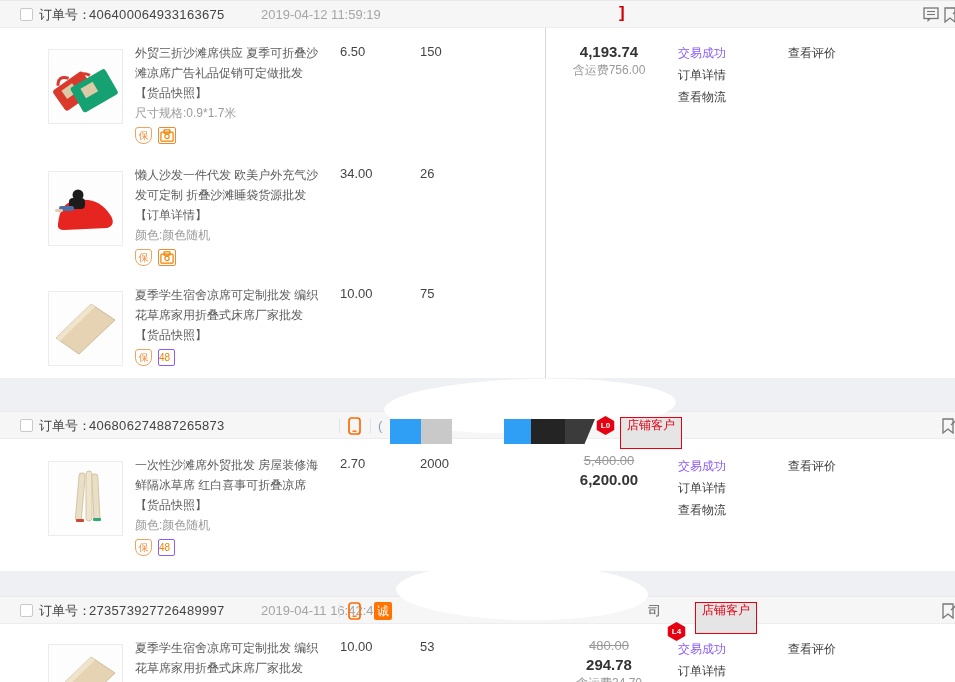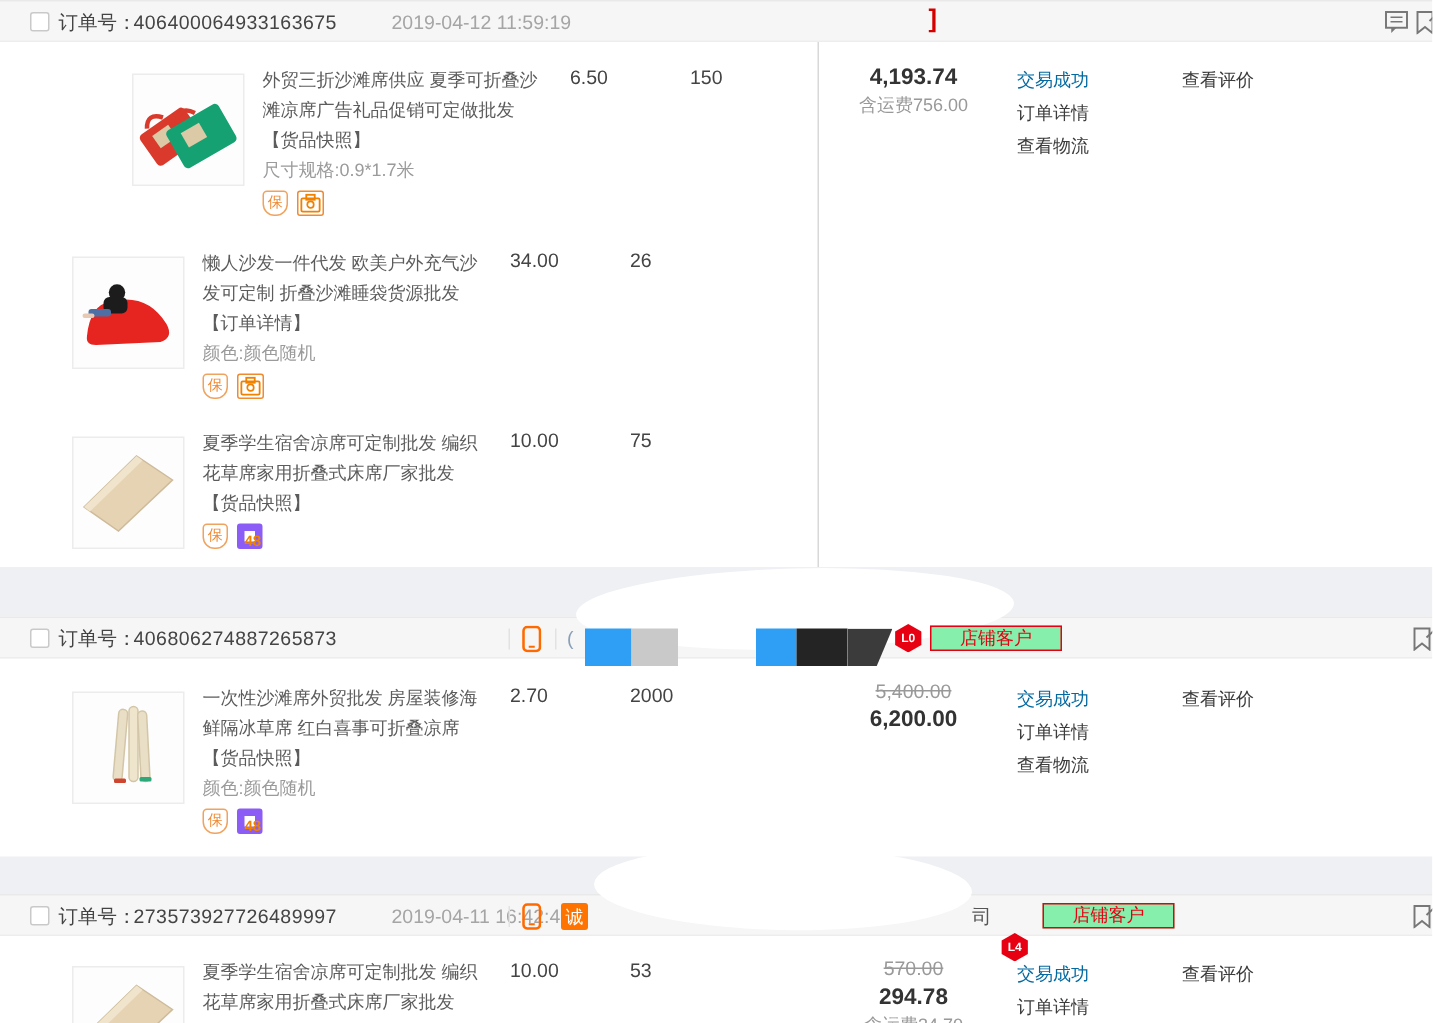"外贸三折沙滩席供应 夏季可折叠沙滩凉席广告礼品促销可定做批发 【货品快照】" div.prow { margin-left: 40px -> none }
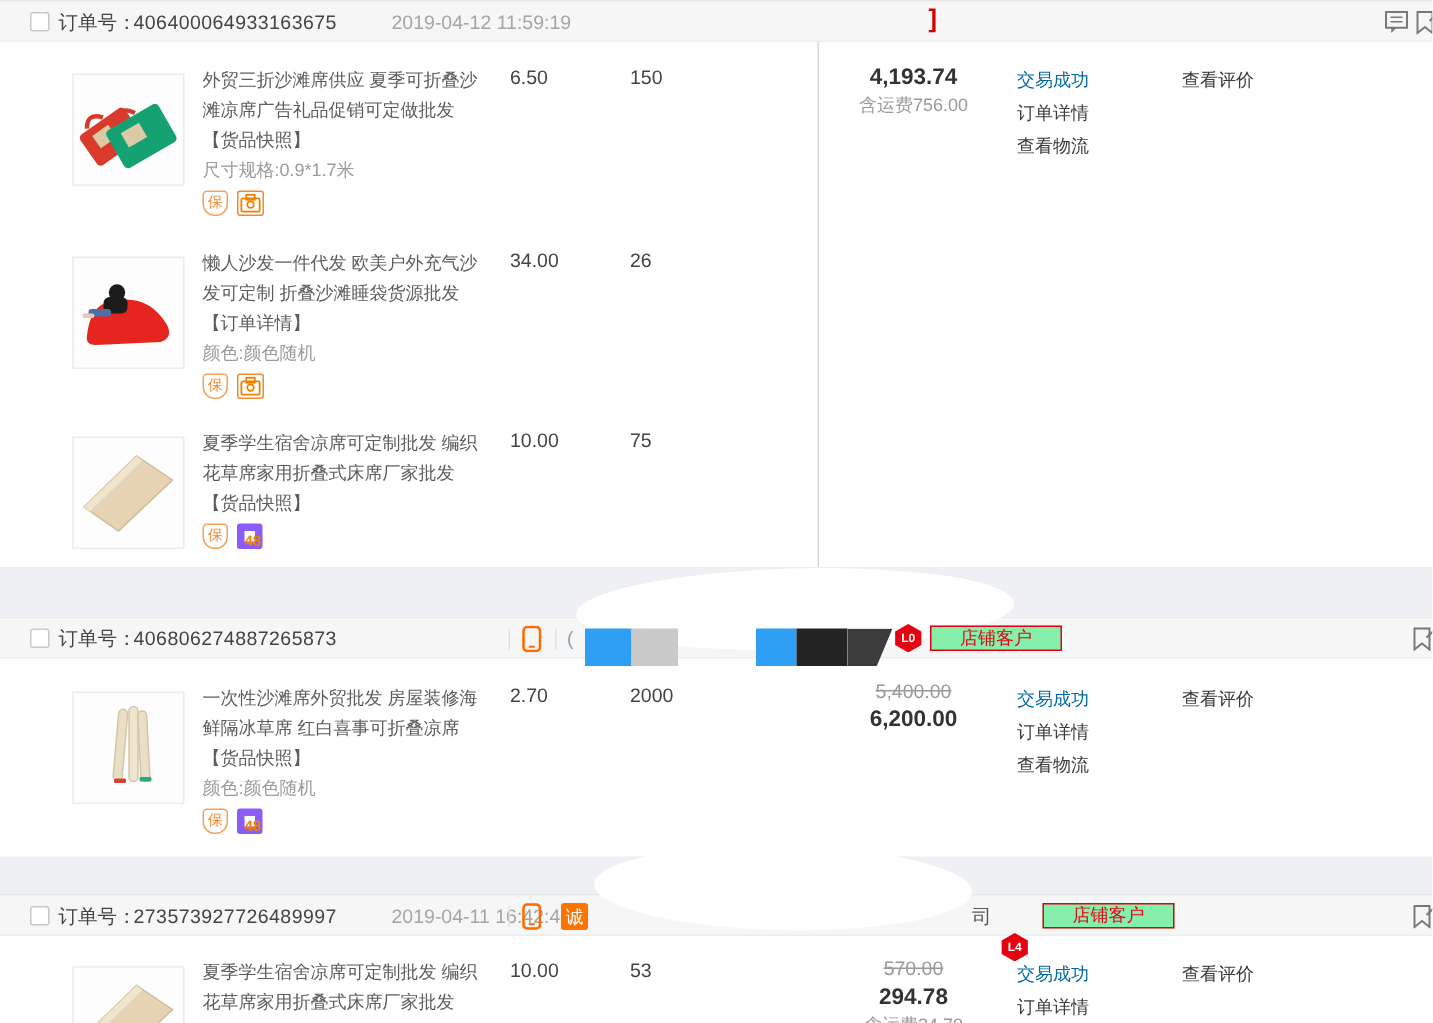"交易成功" .st-ok { color: #0369a1 -> #8b5cf6 }
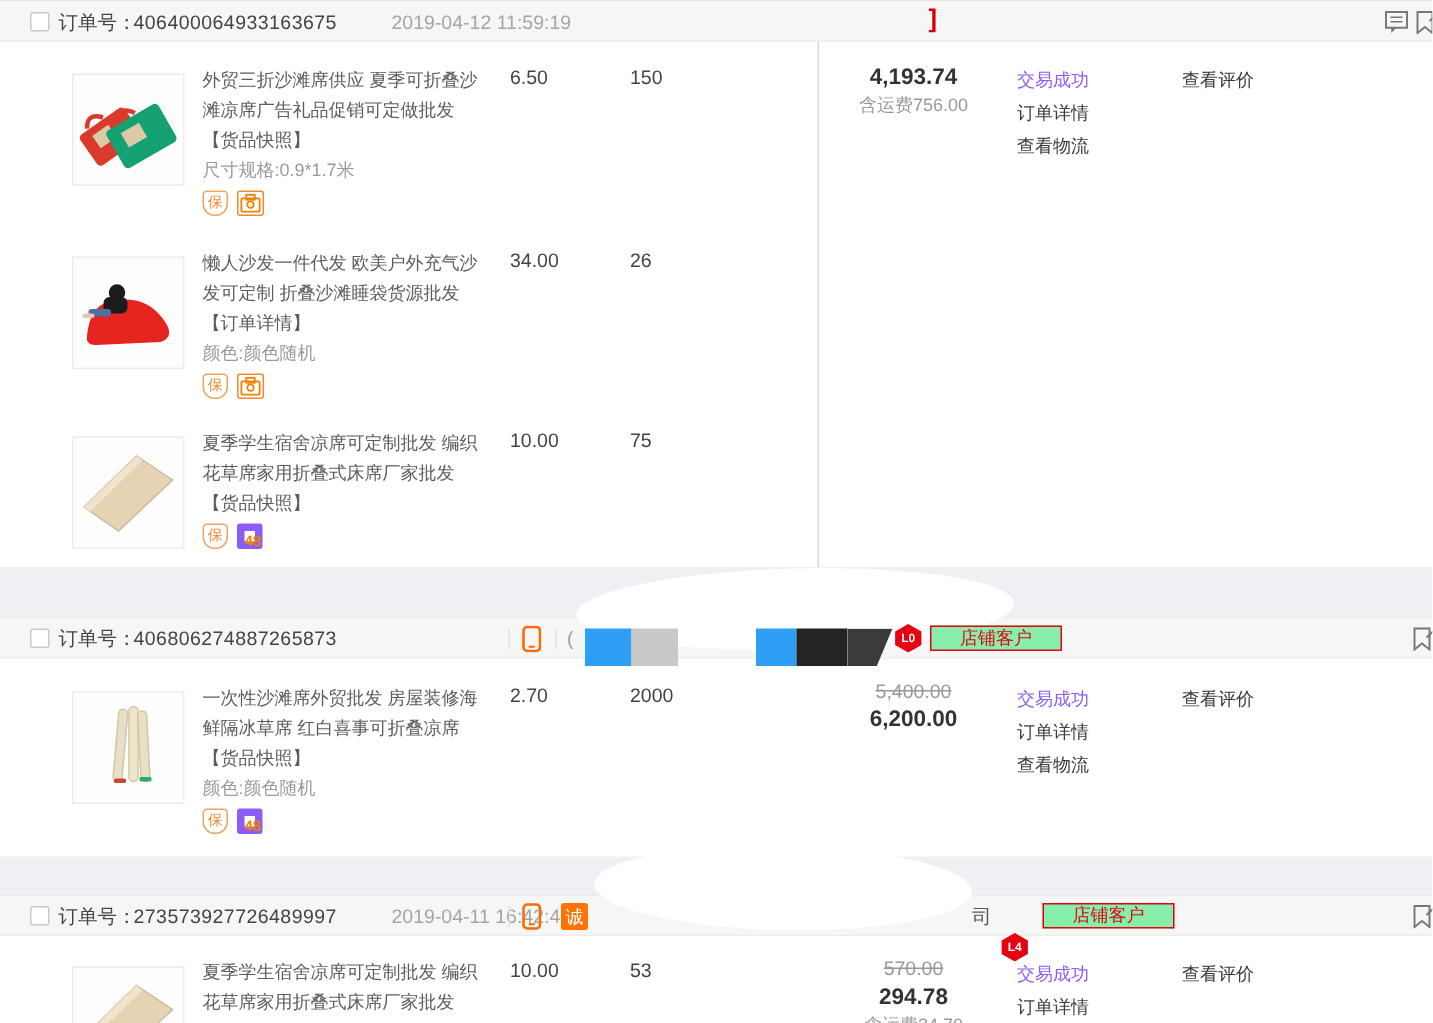"48" .badge-48 { border: 5px solid #8b5cf6 -> 1px solid #8b5cf6; font-weight: bold -> normal; text-align: center -> left }
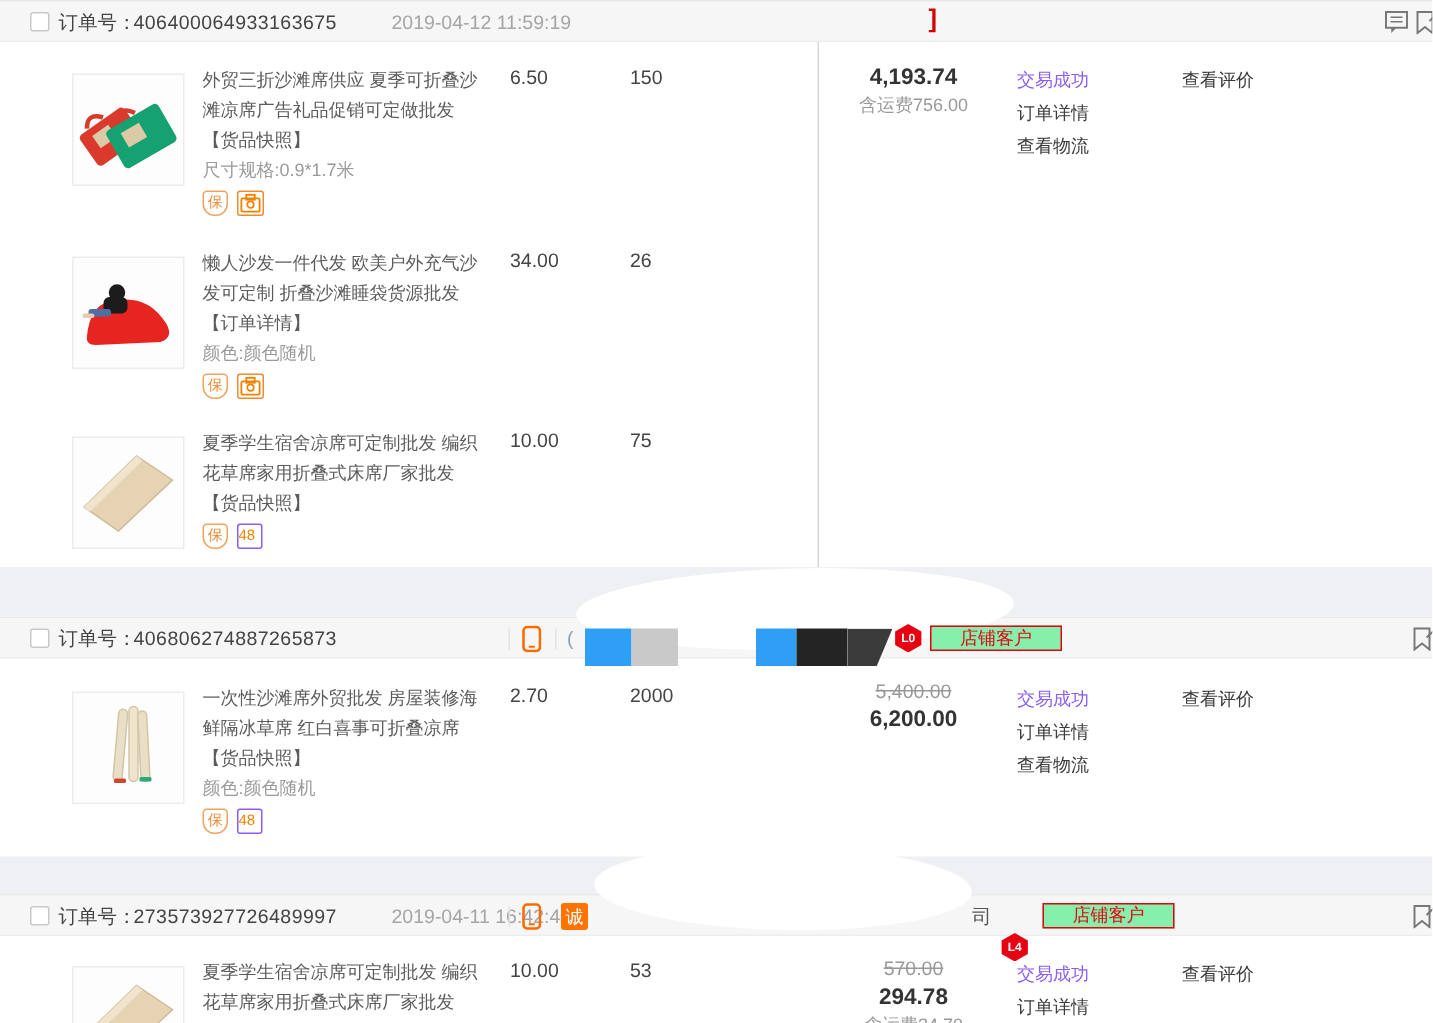"店铺客户" .shop-tag { background: #86efac -> #e5e5e5; height: 17px -> 32px; padding: 0 19px -> 0 6px }
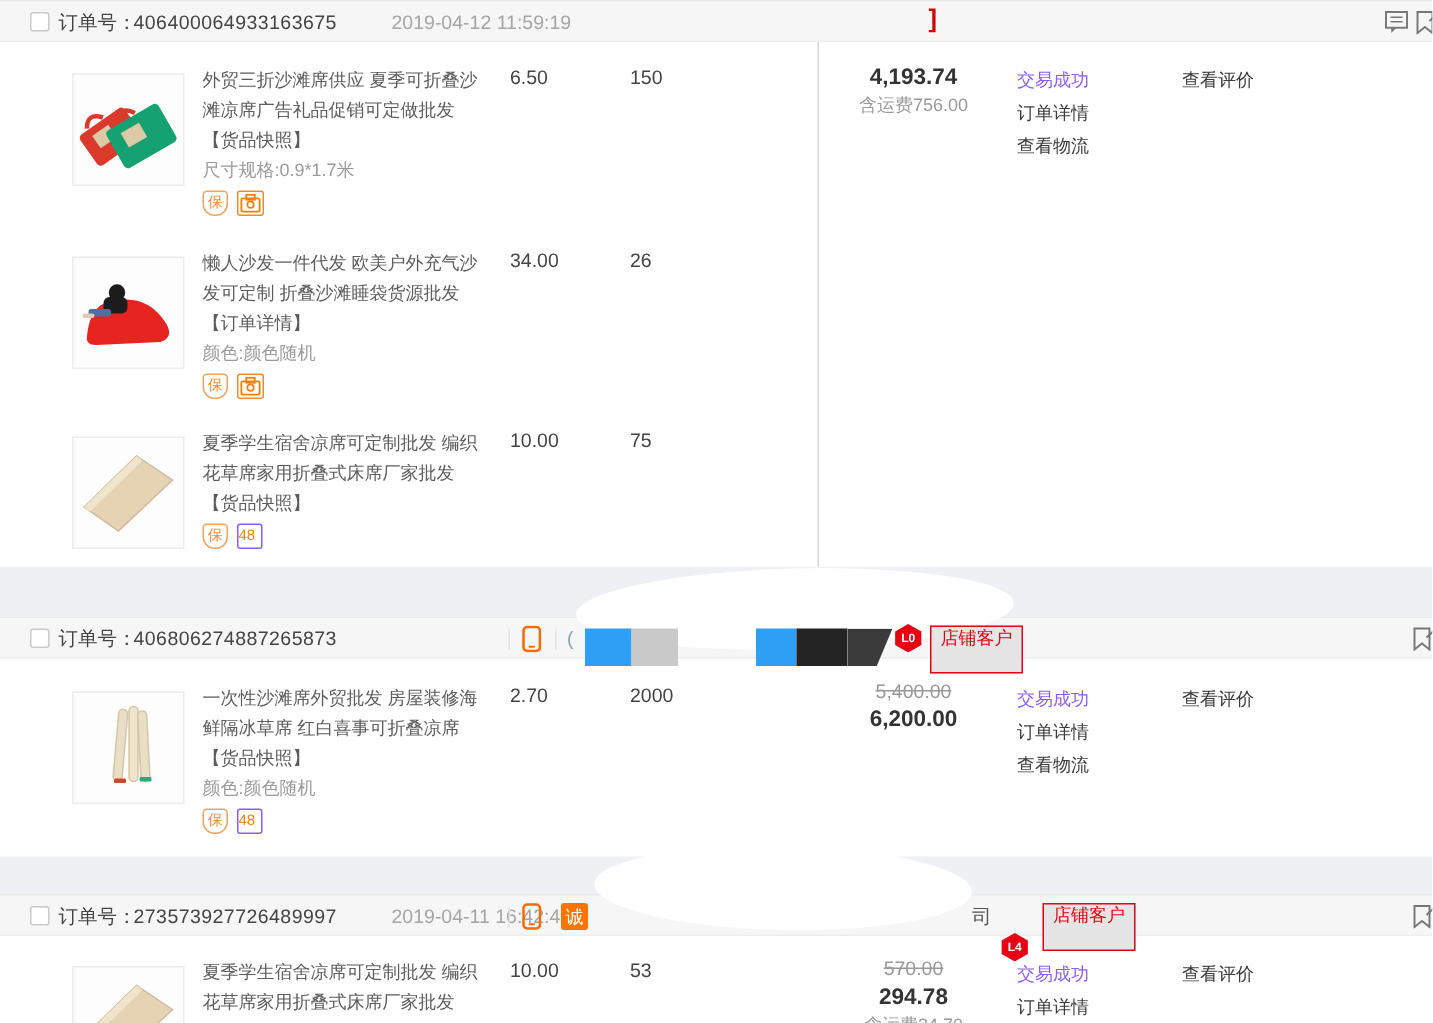"570.00" div.sum-orig { text: 570.00 -> 480.00 }
